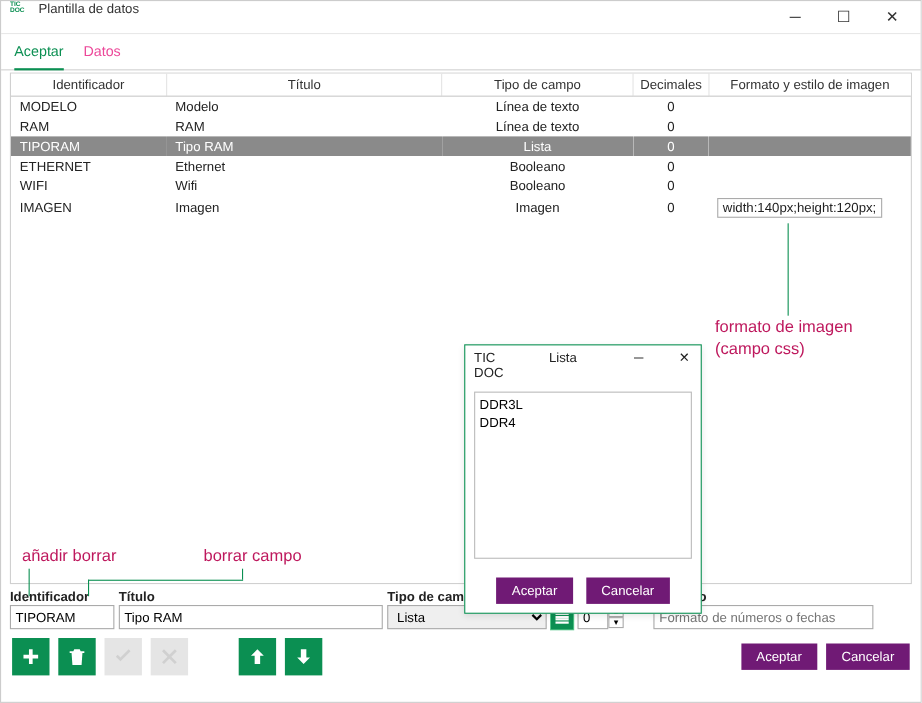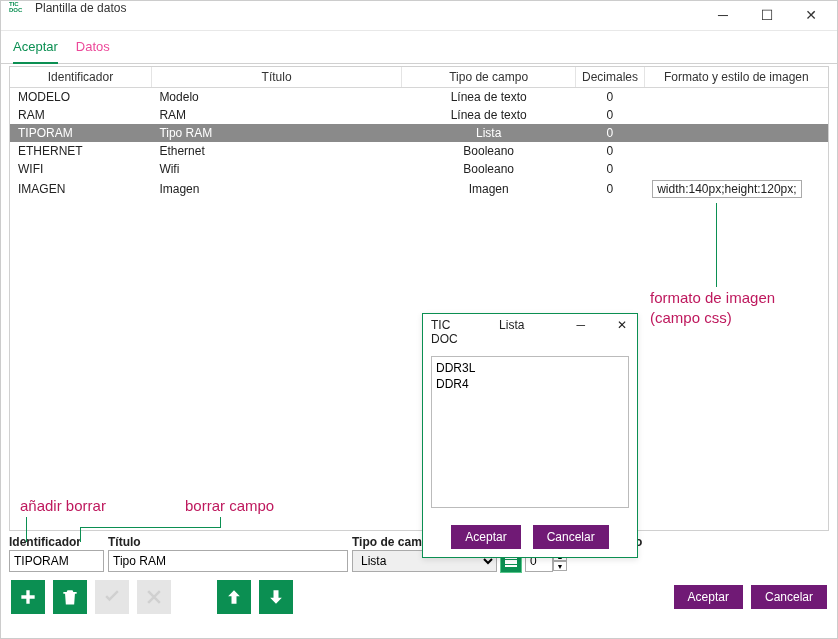"Formato de números o fechas" input { html: none -> <input> }
